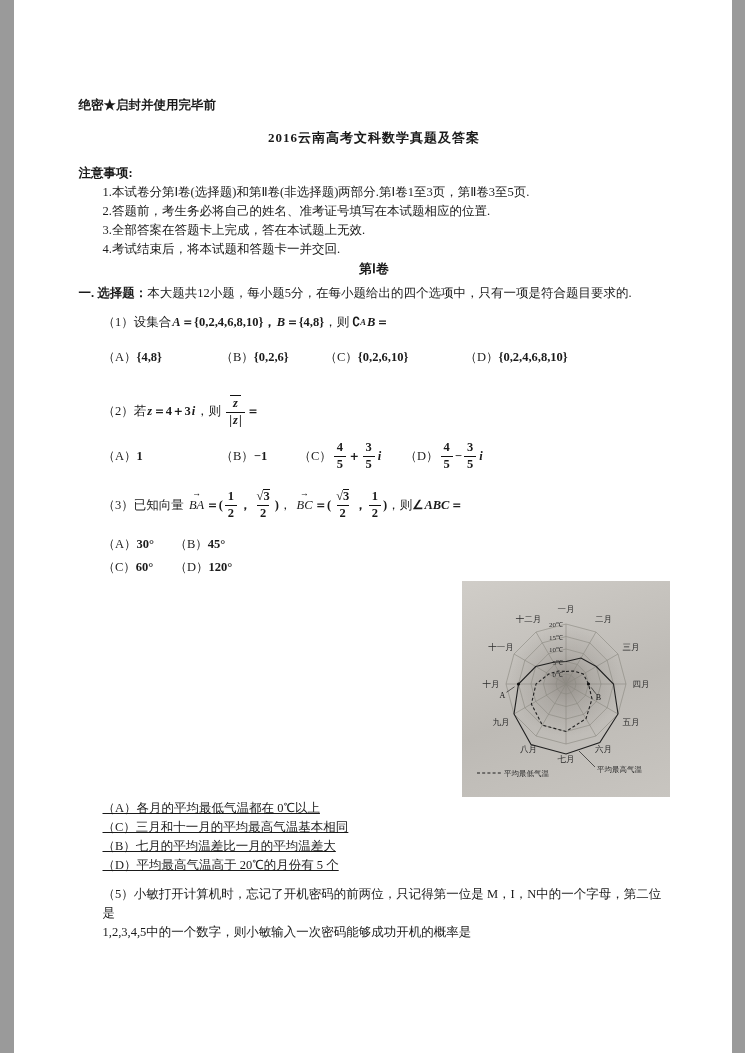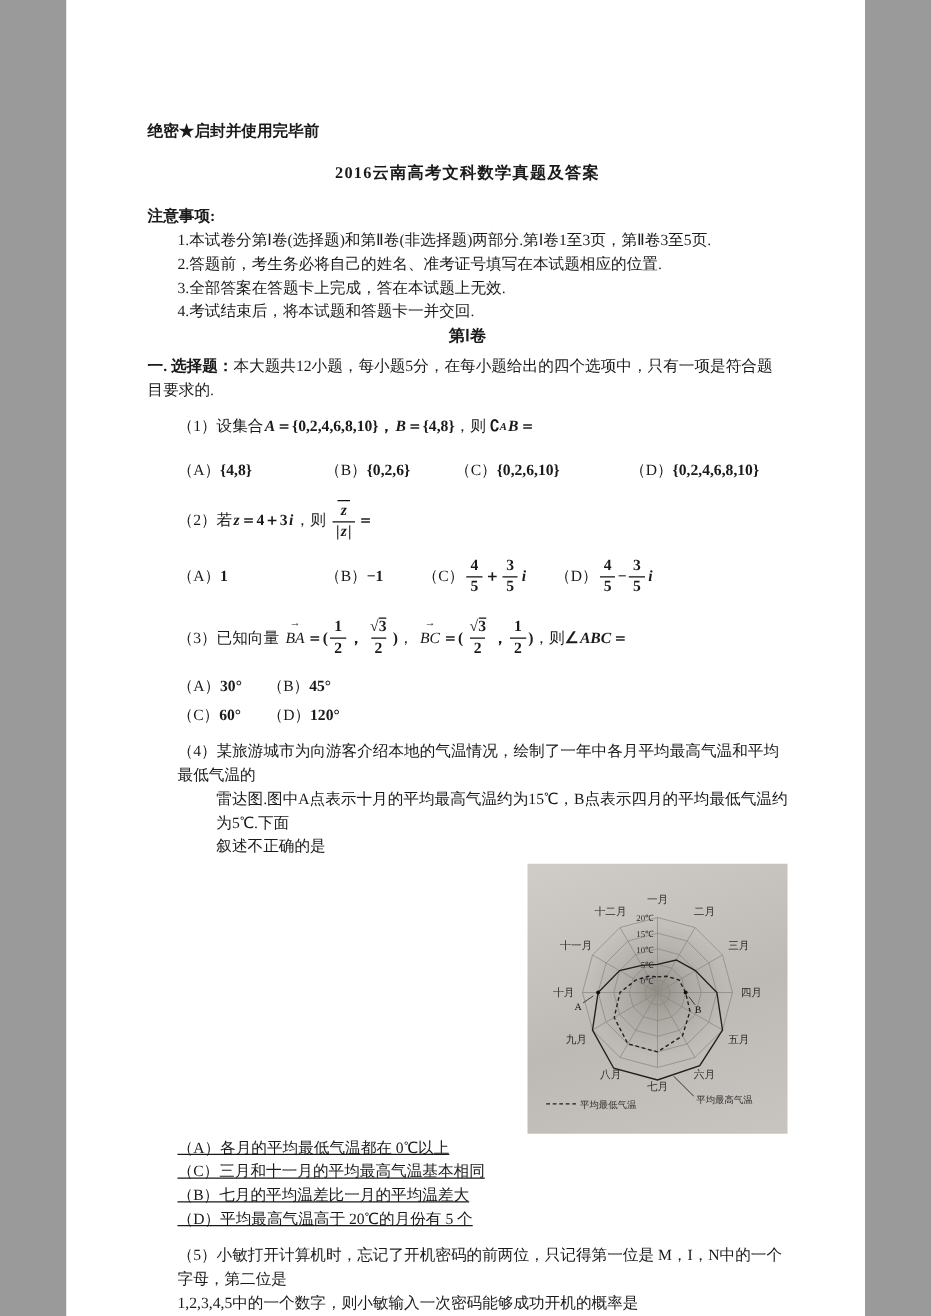"绝密★启封并使用完毕前" .page { width: 639px -> 718px }
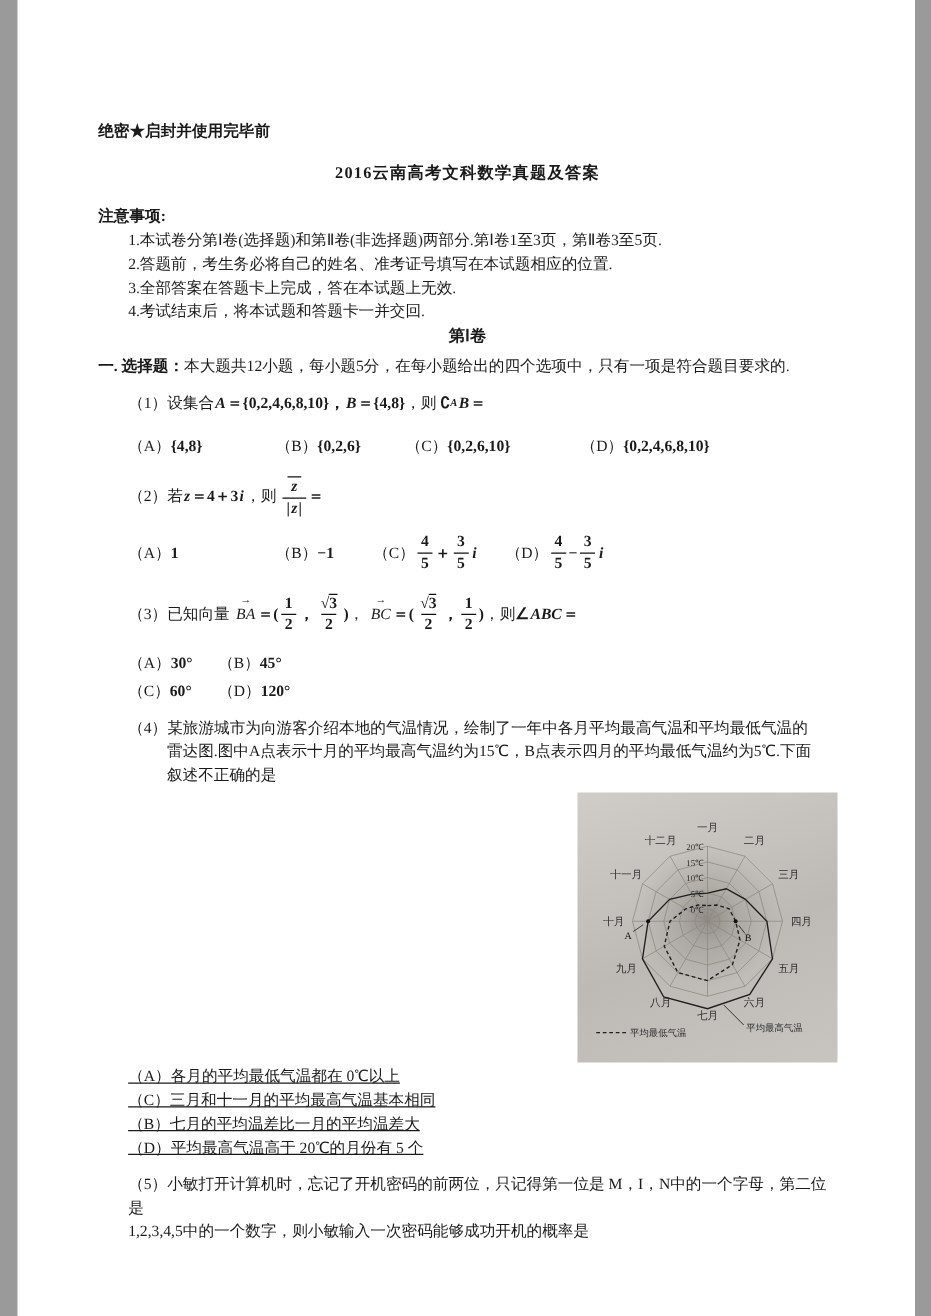"（2）若" .q2-stem { margin-top: 12px -> 26px }
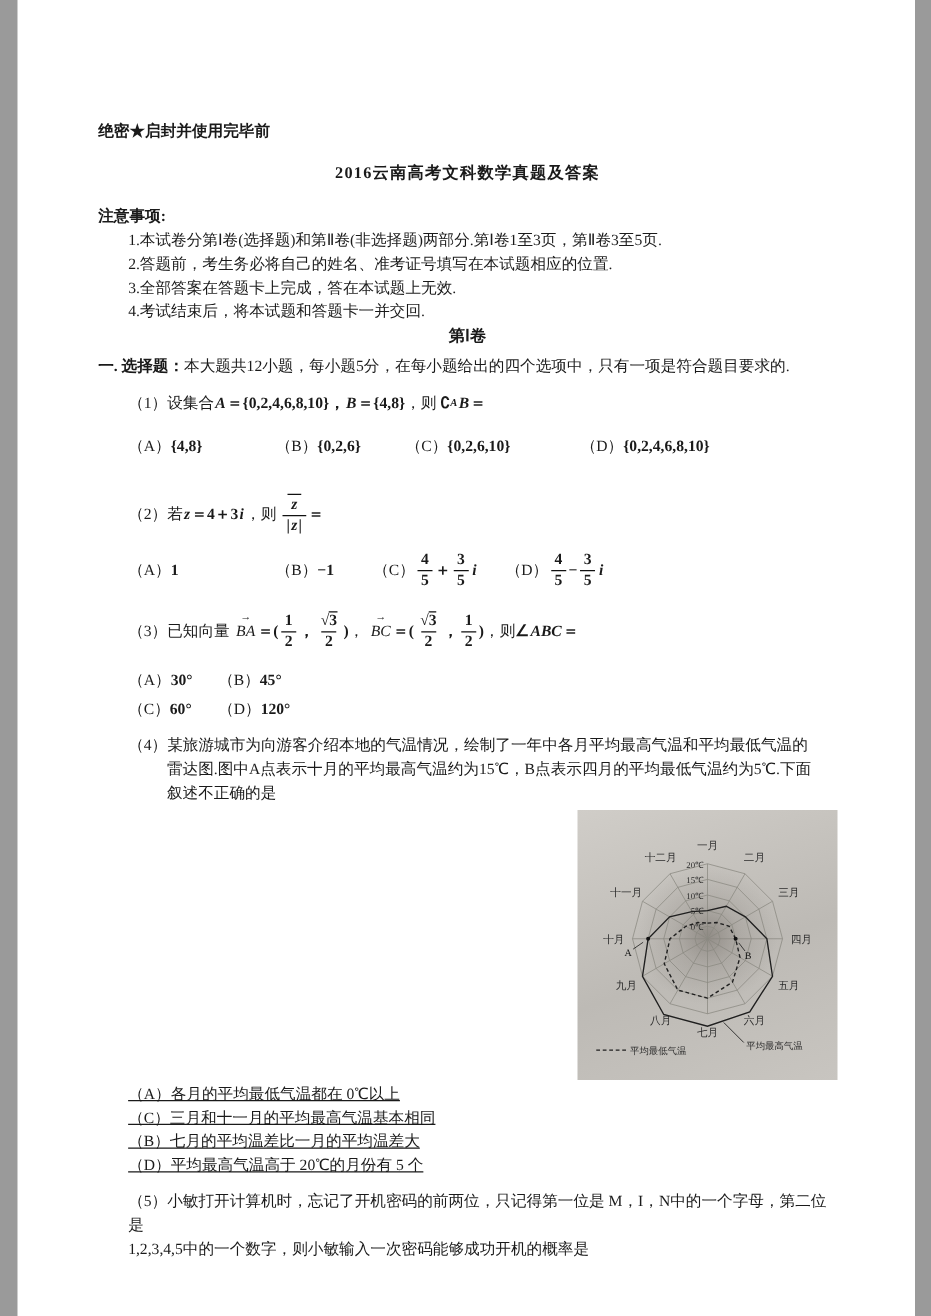"（4）某旅游城市为向游客介绍本地的气温情况，绘制了一年中各月平均最高气温和平均最" div.q4-stem { html: <div> <div>（4）某旅游城市为向游客介绍本地的气温情况，绘制了一年中各月平均最高气温和平均最低气温的</div> <div>雷达图.图中A点表示十月的平均最高气温约为15℃，B点表示四月的平均最低气温约为5℃.下面</div> <div>叙述不正确的是</div> </div> -> none }
